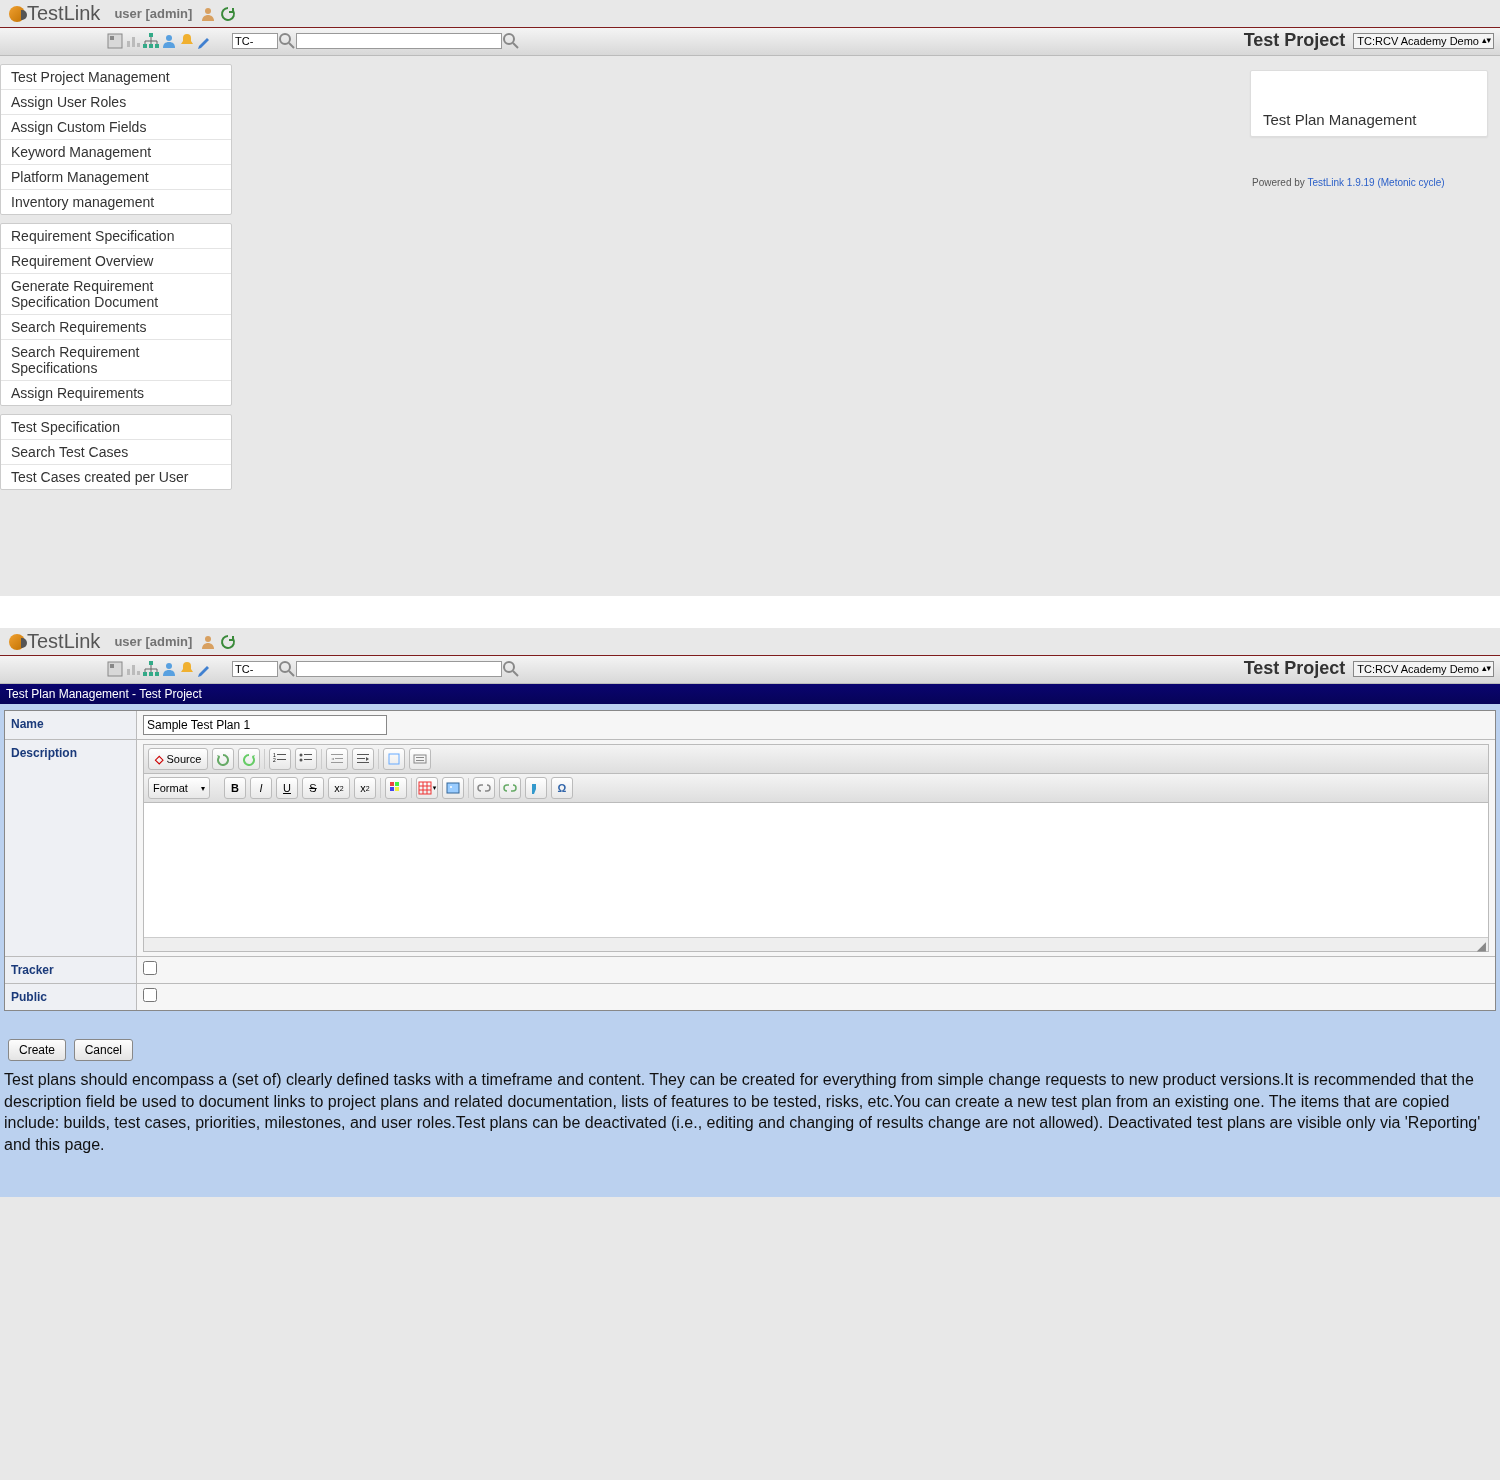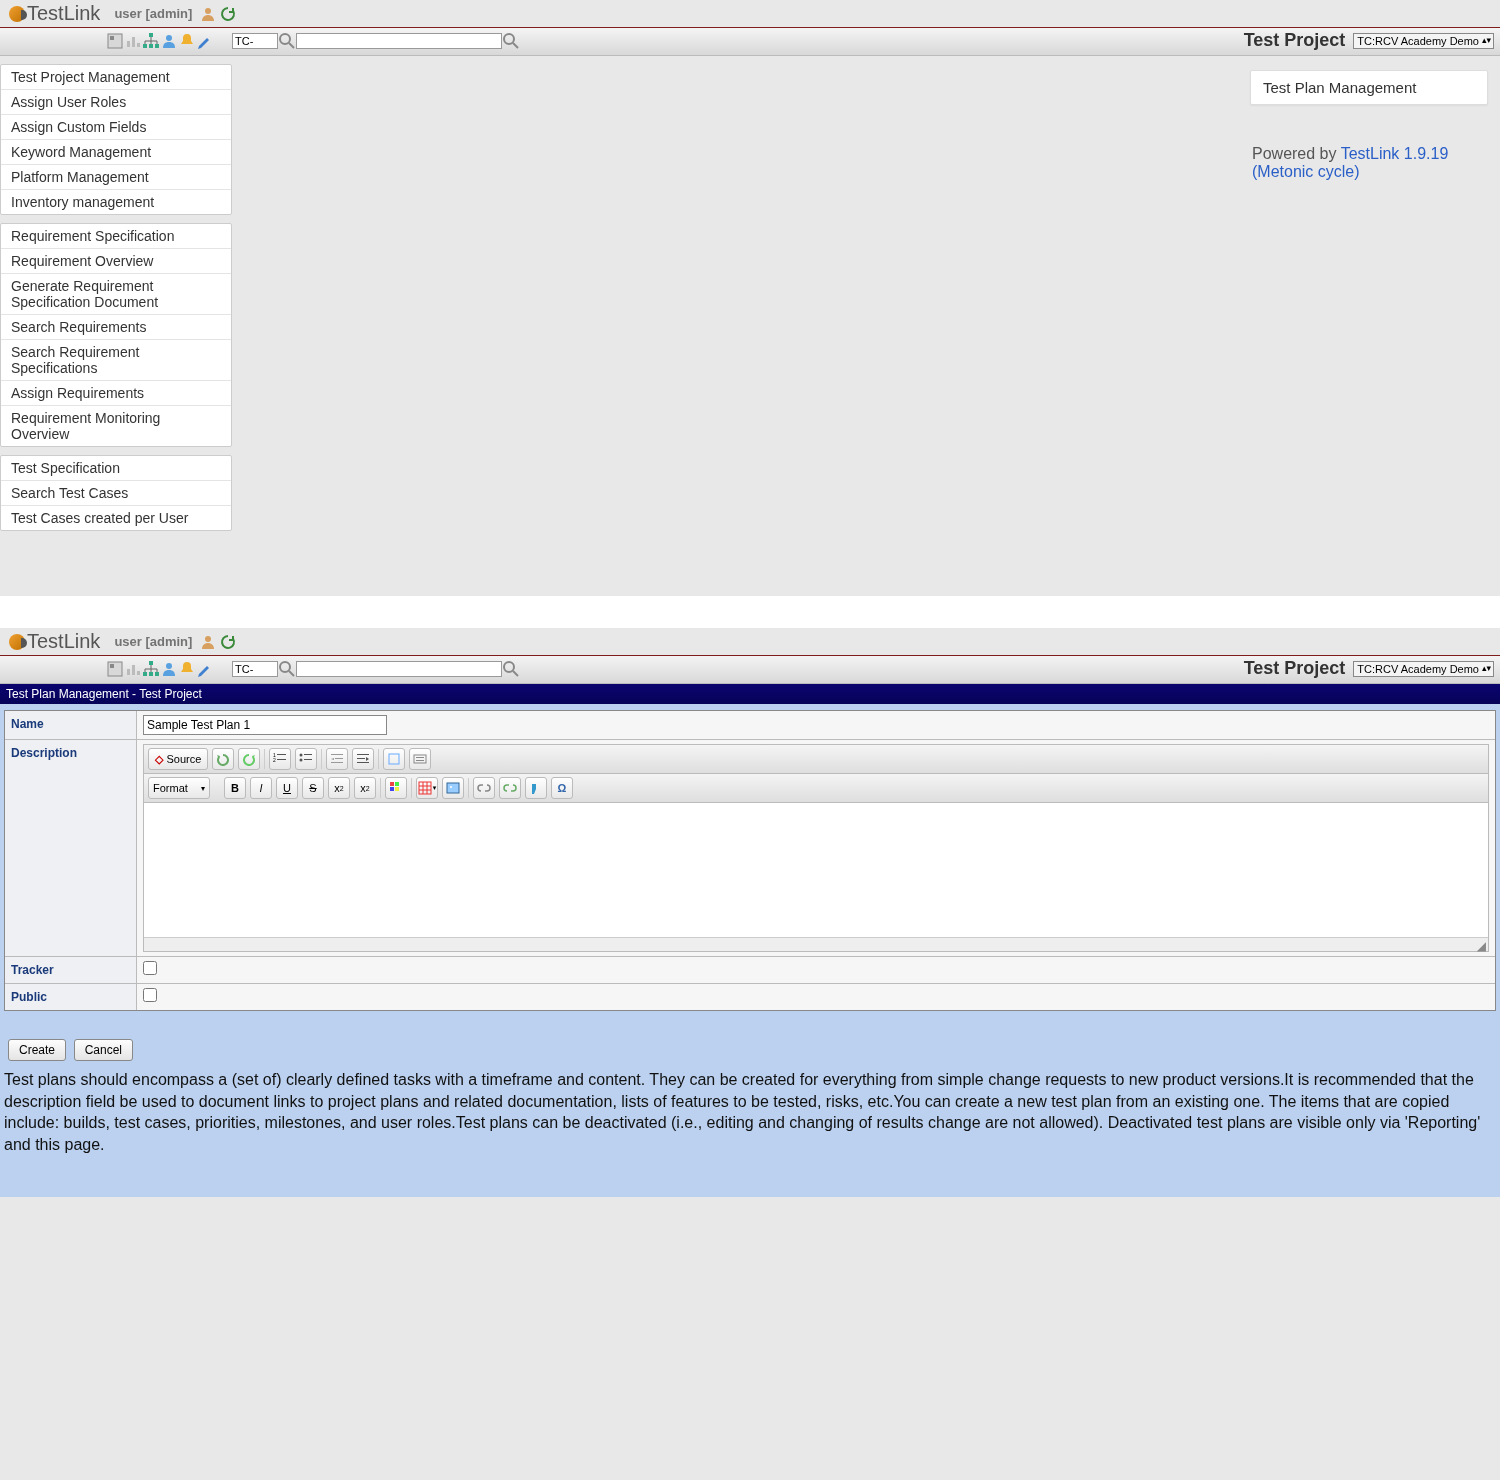"Test Plan Management" .panel-box h3 { margin-top: none -> 32px }
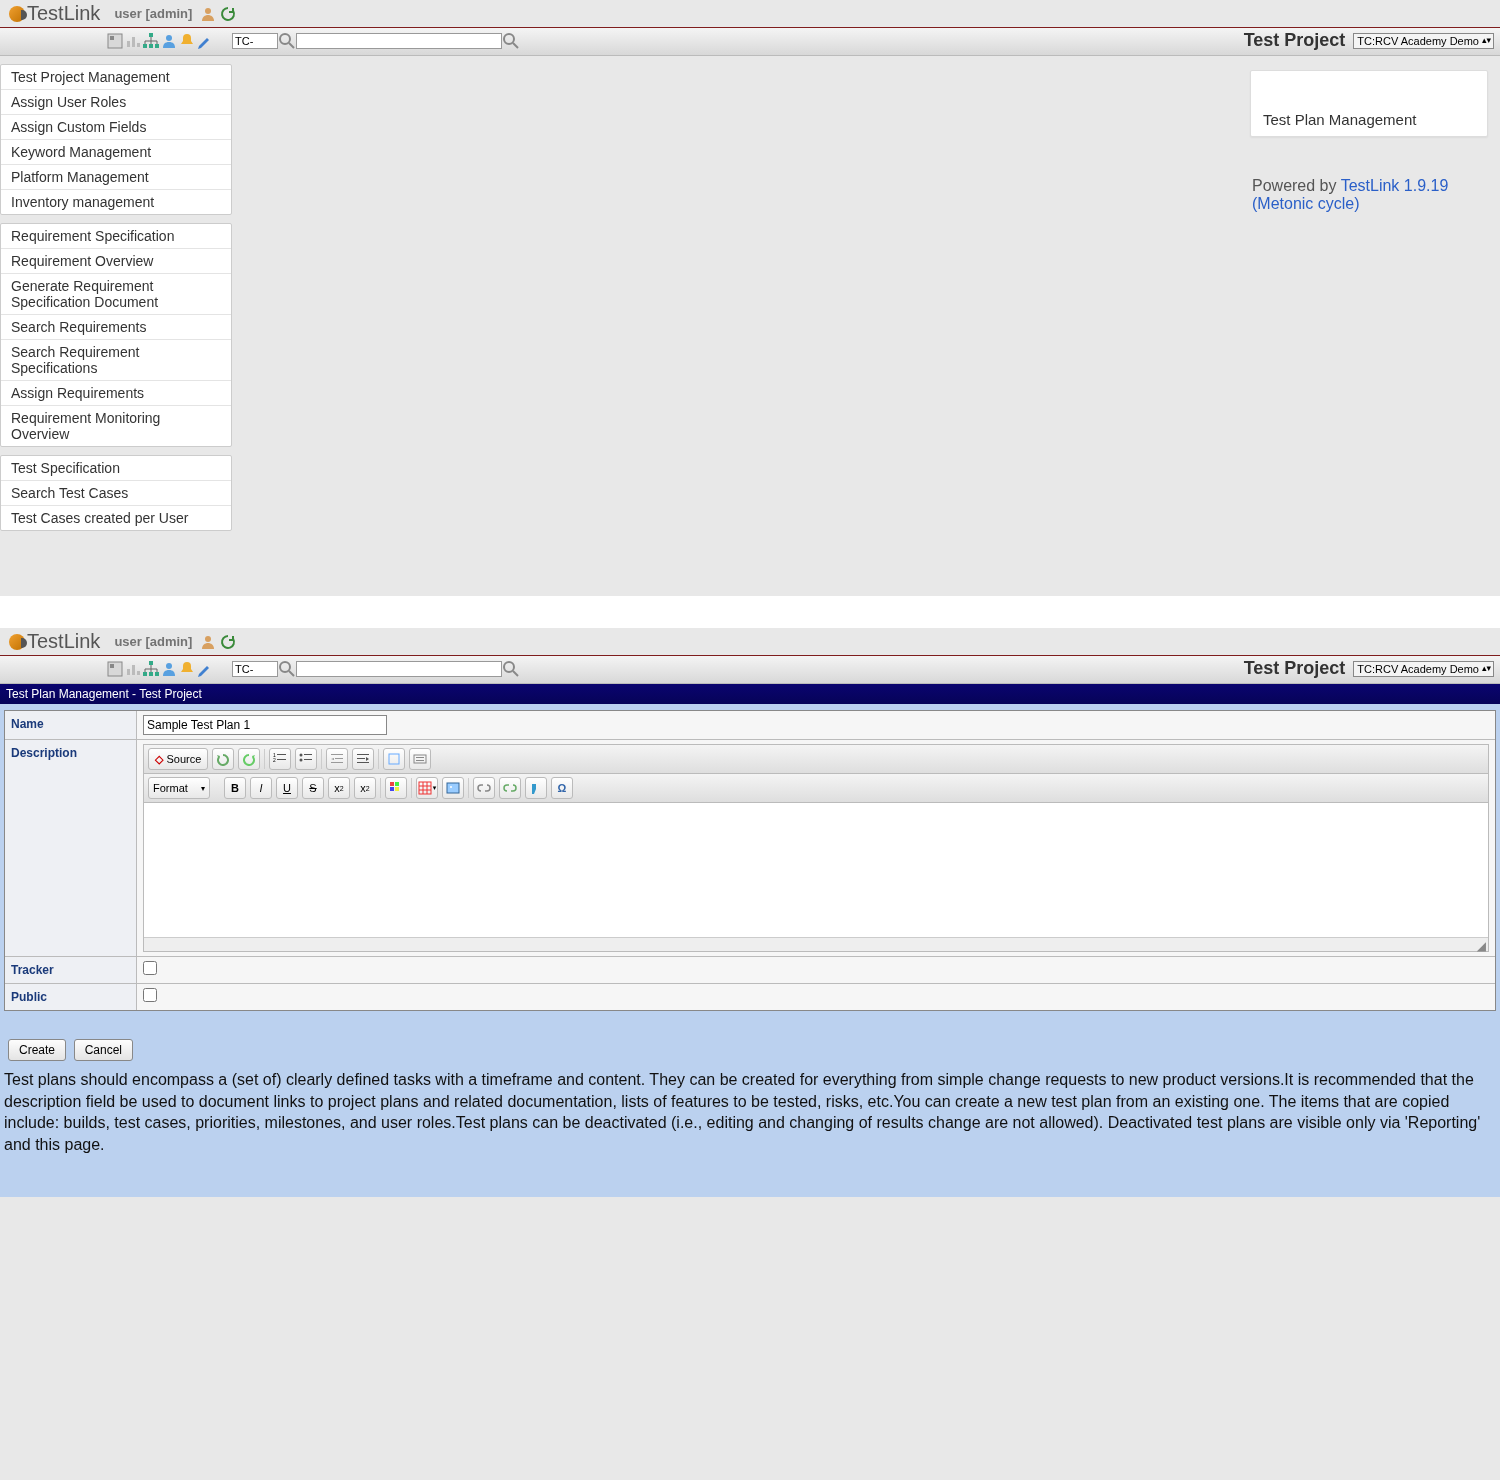"Powered by TestLink 1.9.19 (Metonic" .powered { font-size: 16px -> 10px }
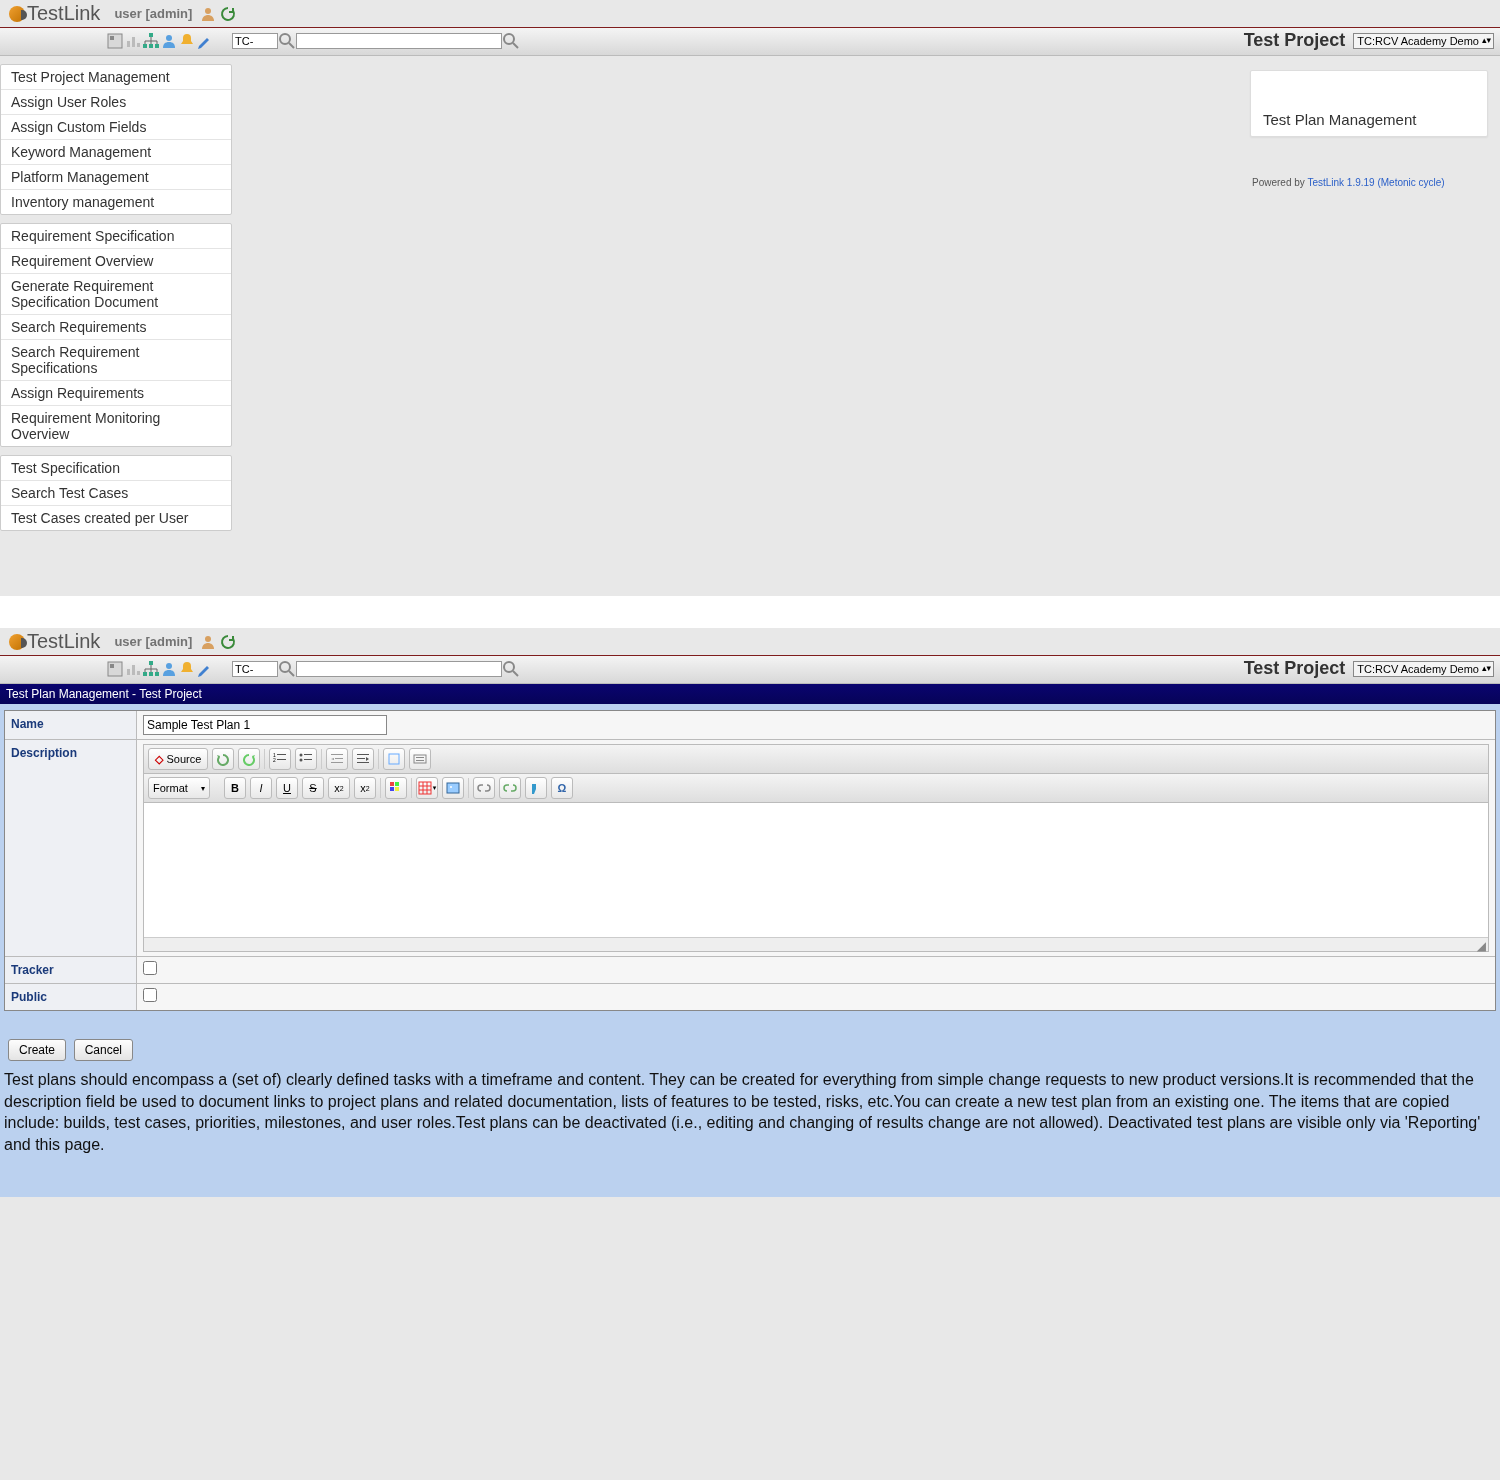"Requirement Monitoring Overview" div.nav-item { html: <div>Requirement Monitoring Overview</div> -> none }
